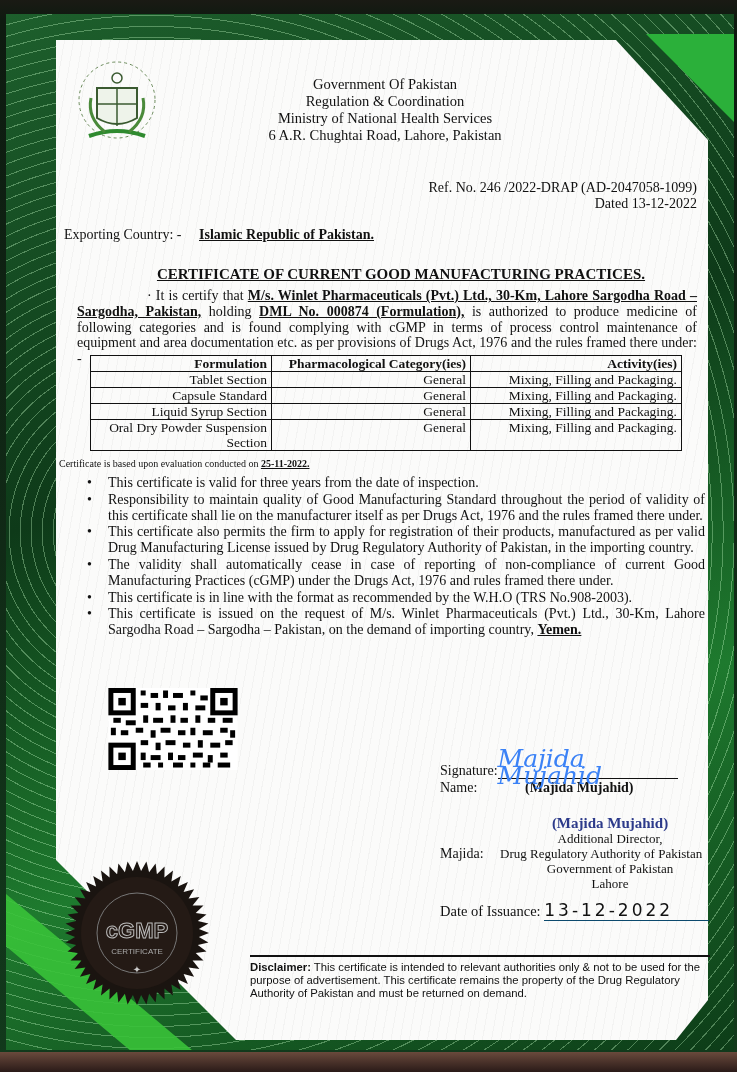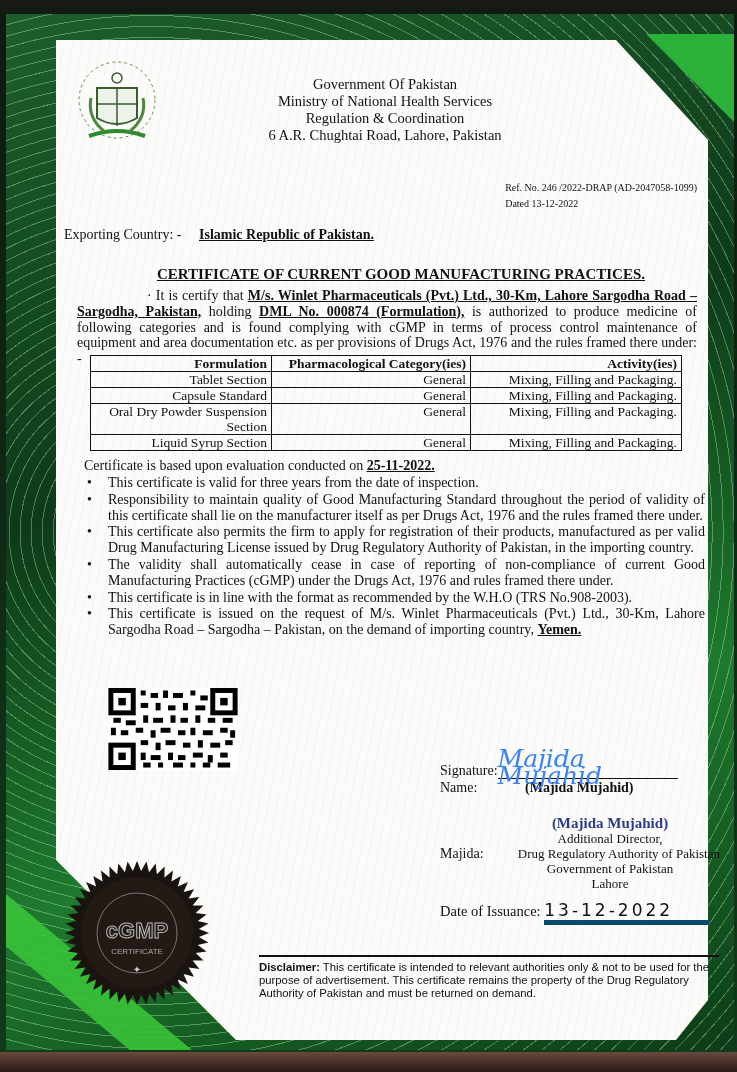"Ministry of National Health Services" div { order: before "Regulation & Coordination" -> after "Regulation & Coordination" }
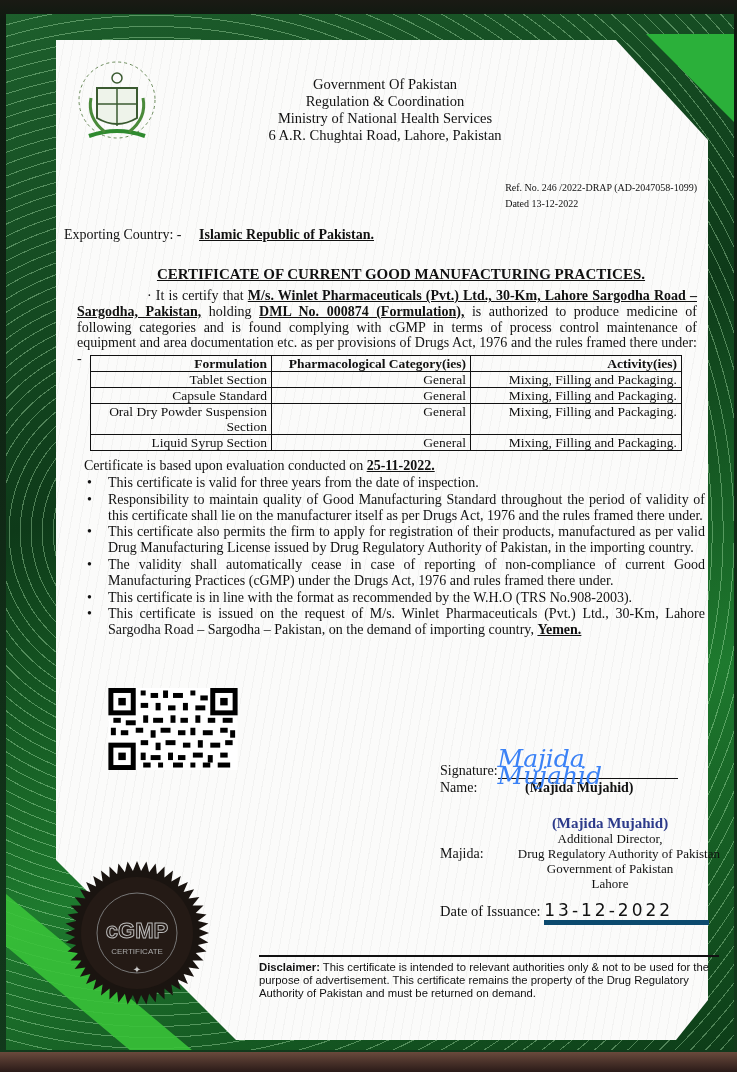"Ref. No. 246 /2022-DRAP" .ref { font-size: 10px -> 14px; text-align: left -> right }
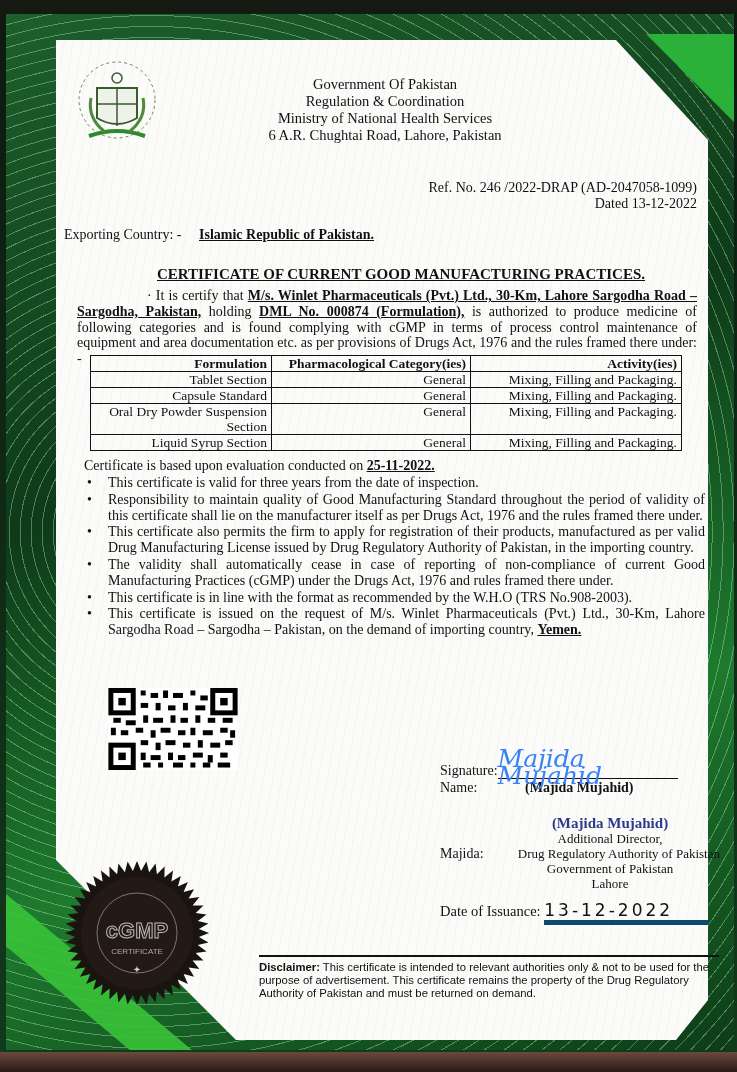"Oral Dry Powder Suspension Section" tr { order: before "Liquid Syrup Section" -> after "Liquid Syrup Section" }
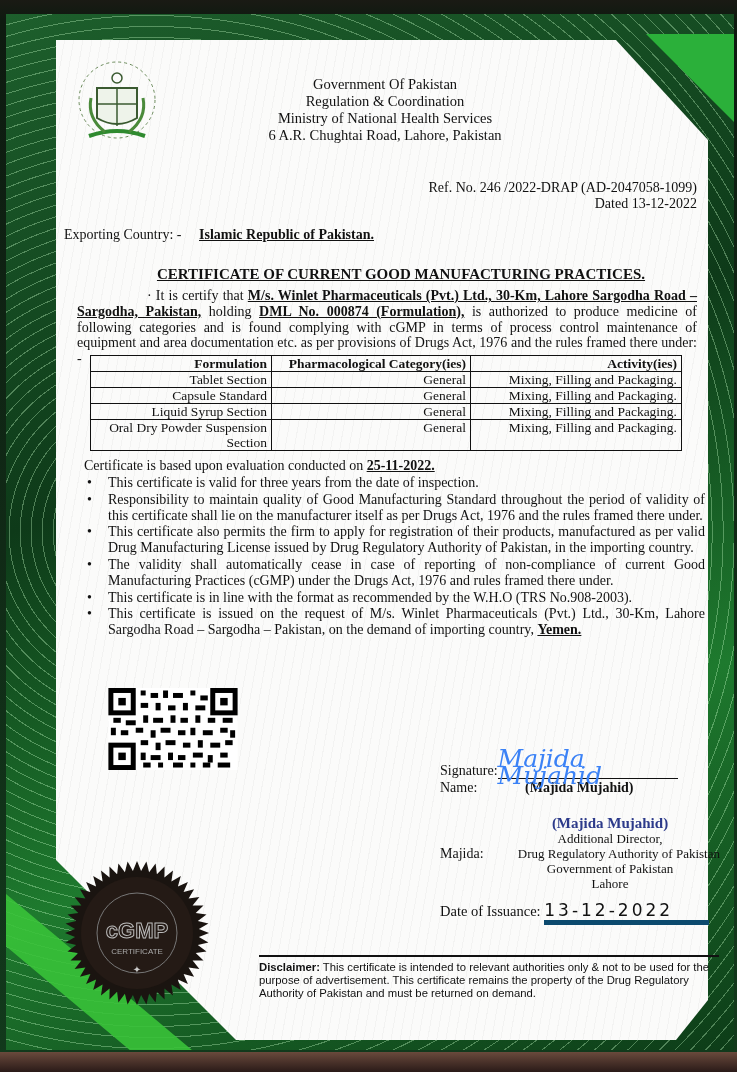"Certificate is based upon evaluation" .eval { font-size: 14px -> 10px; left: 84px -> 59px }
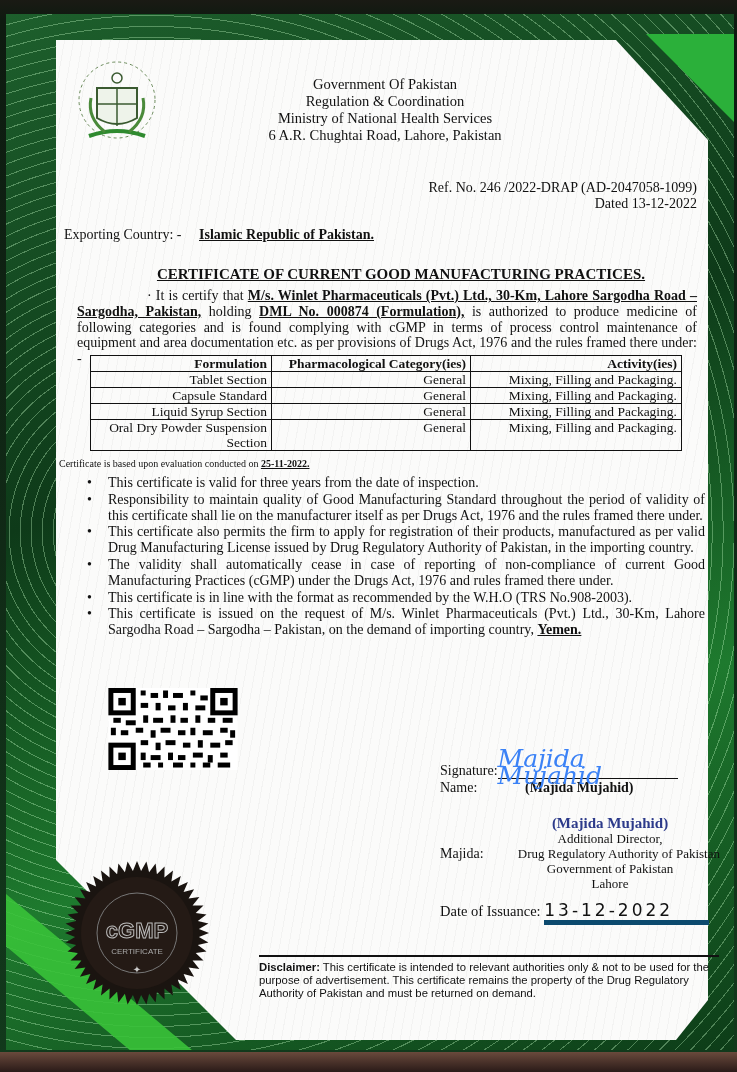"Drug Regulatory Authority of Pakistan" span { text-align: right -> left }
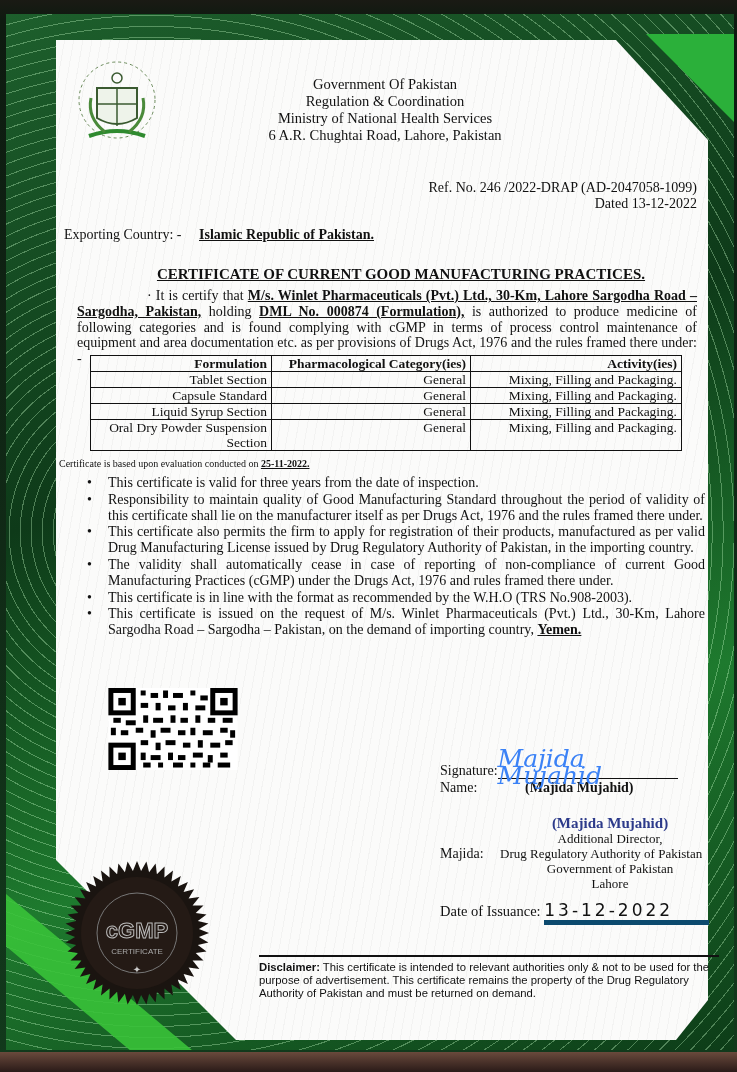"13-12-2022" .issuance .hand { border-bottom: 5px solid #0c4a6e -> 1px solid #0c4a6e }
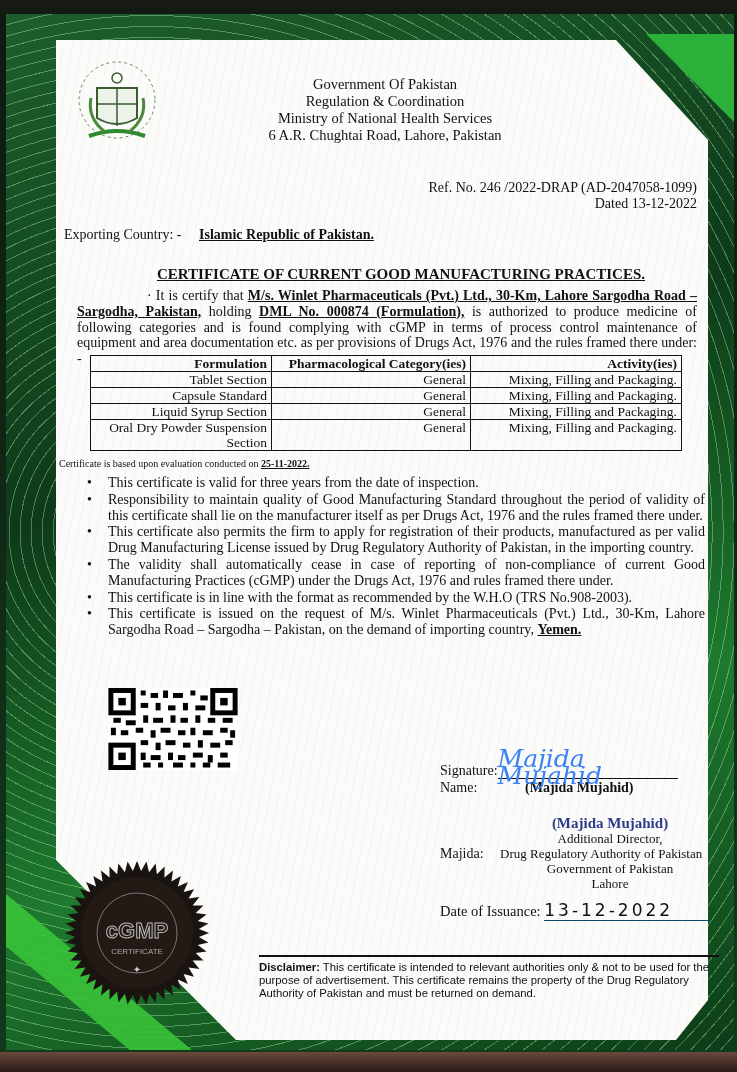"Disclaimer: This certificate is intended" .disclaimer { margin-left: 9px -> none }
